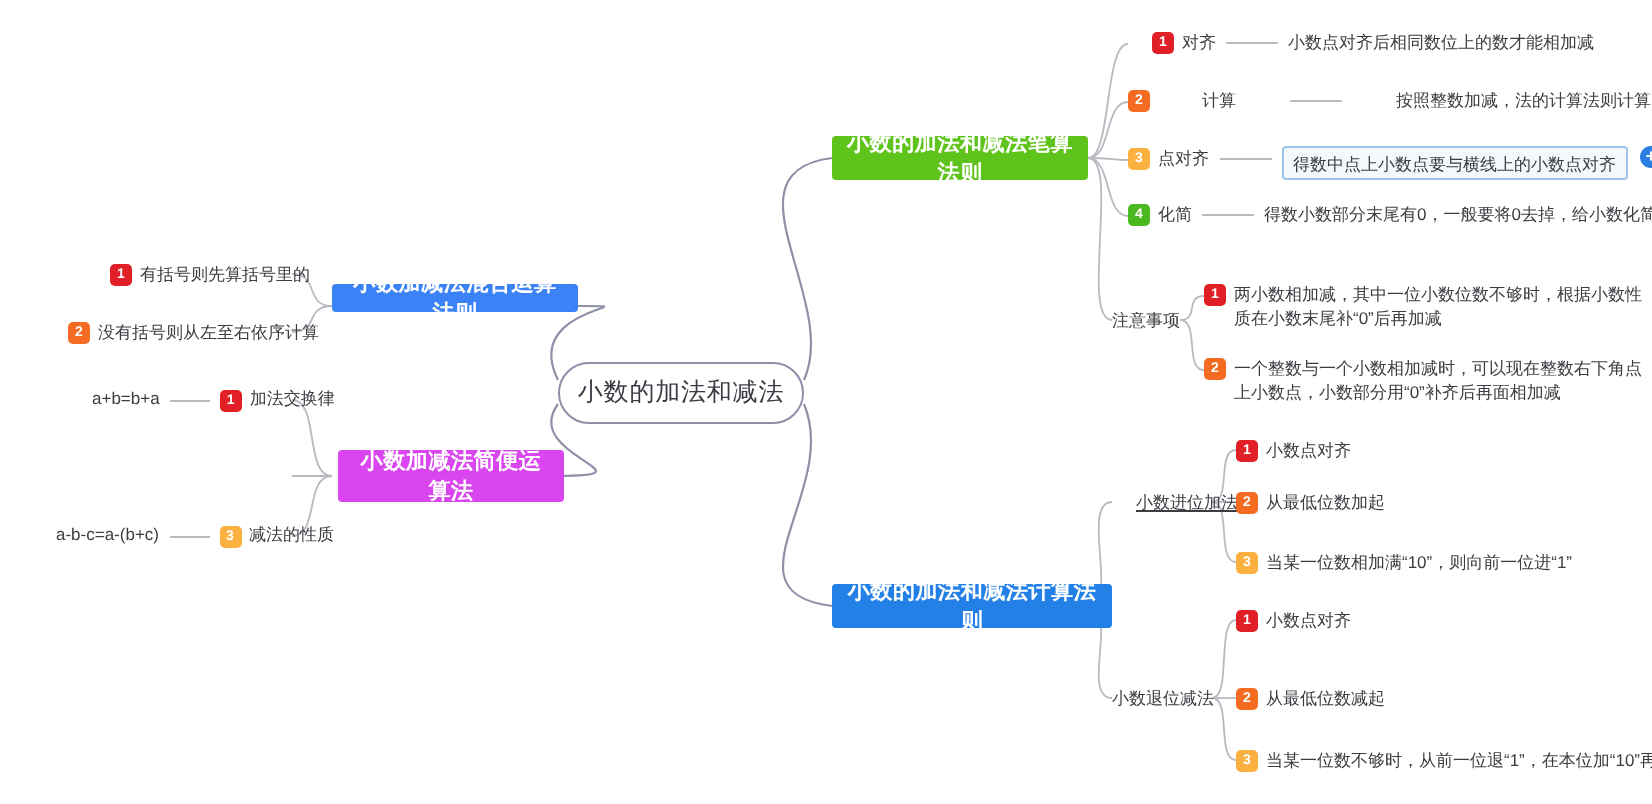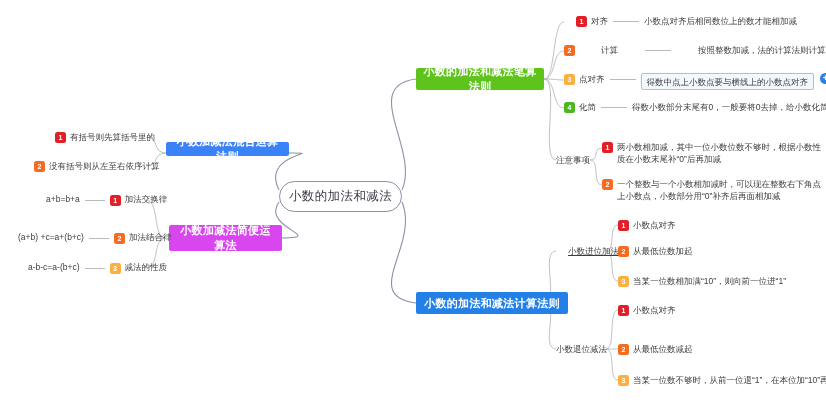"(a+b) +c=a+(b+c)" div.formula-row { html: <div> <span>(a+b) +c=a+(b+c)</span> <span></span> <span>2</span> <span>加法结合律</span> </div> -> none }
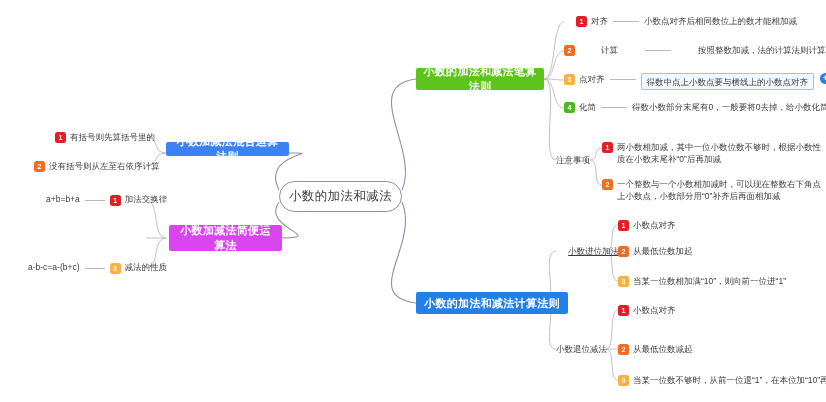"小数的加法和减法计算法则" .branch-blue { width: 152px -> 140px }
